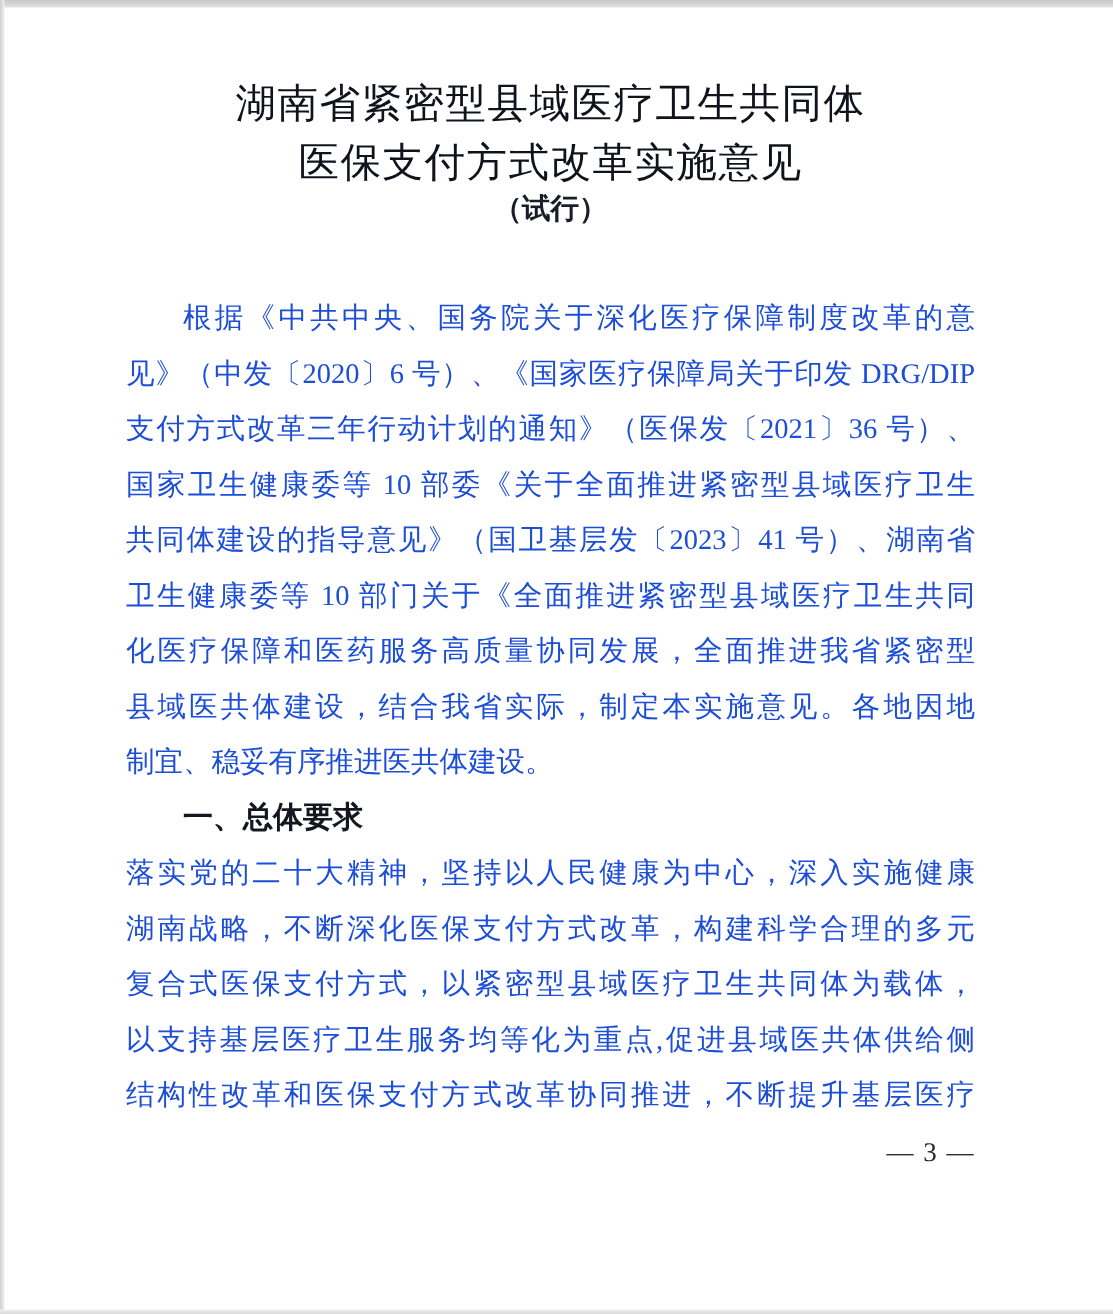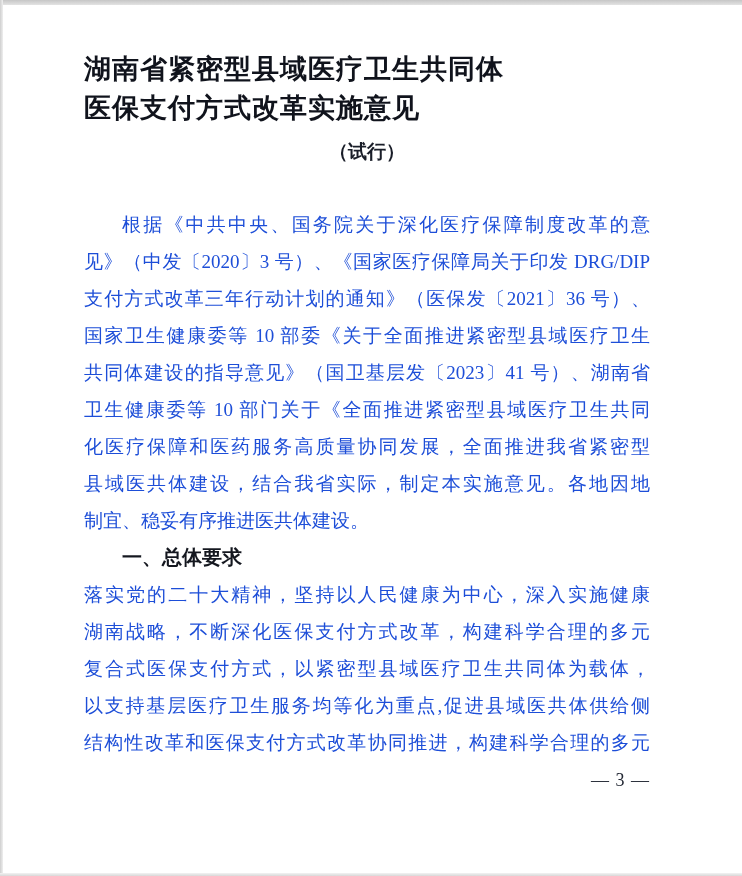"湖南省紧密型县域医疗卫生共同体" .title { font-weight: 700 -> 400; text-align: none -> center }
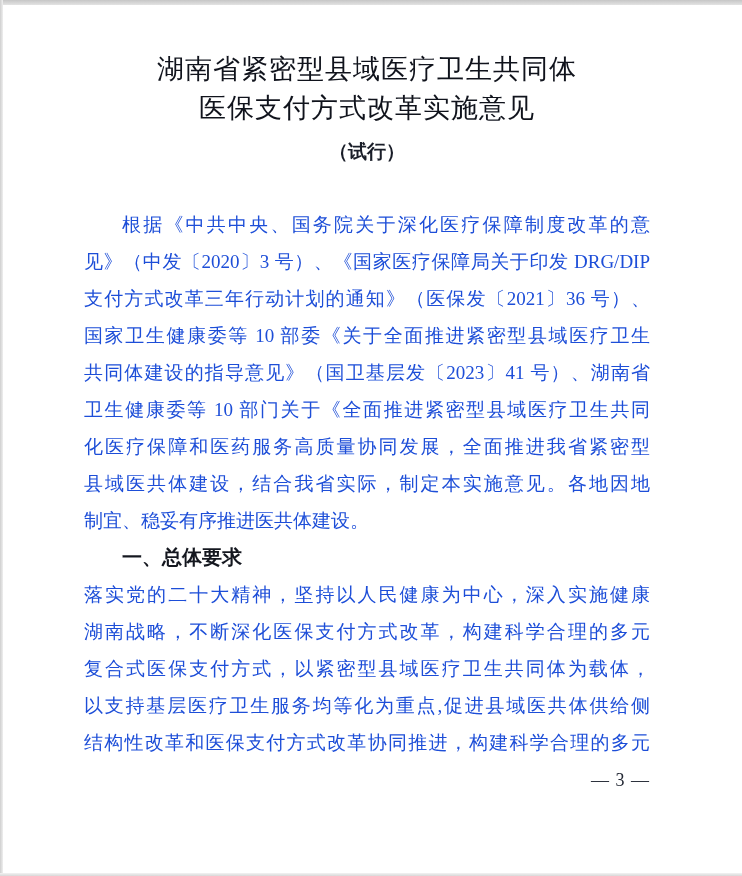"（试行）" .subtitle { margin-top: 12px -> none }
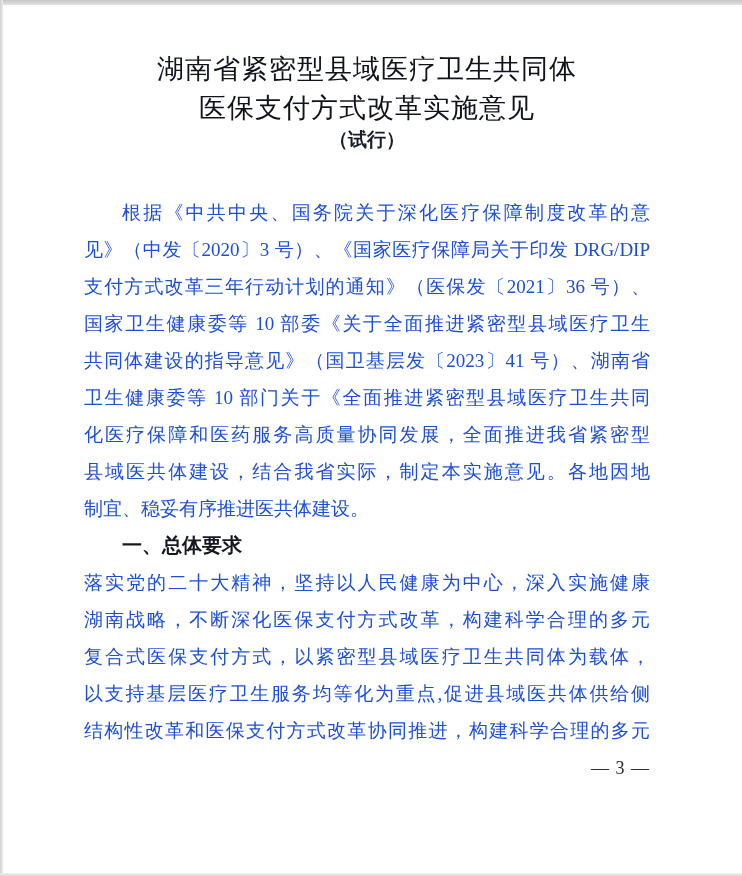"见》（中发〔2020〕3 号）、《国家医疗保障局关于印发 DRG/DIP" div.ln { text: 3 -> 6 }
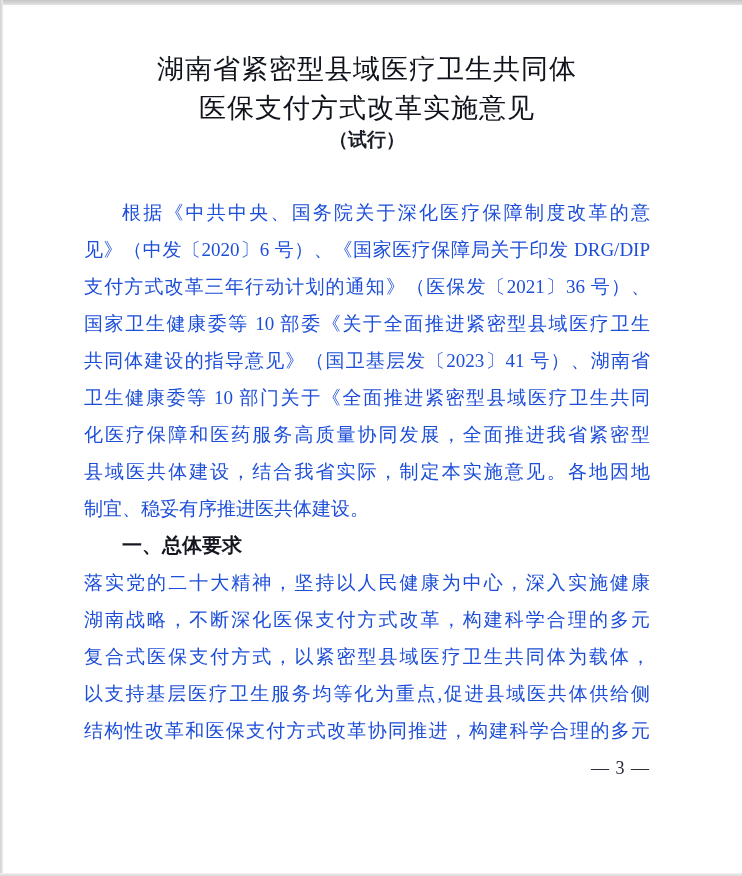"结构性改革和医保支付方式改革协同推进，构建科学合理的多元" div.ln { text: 构建科学合理的多元 -> 不断提升基层医疗 }
